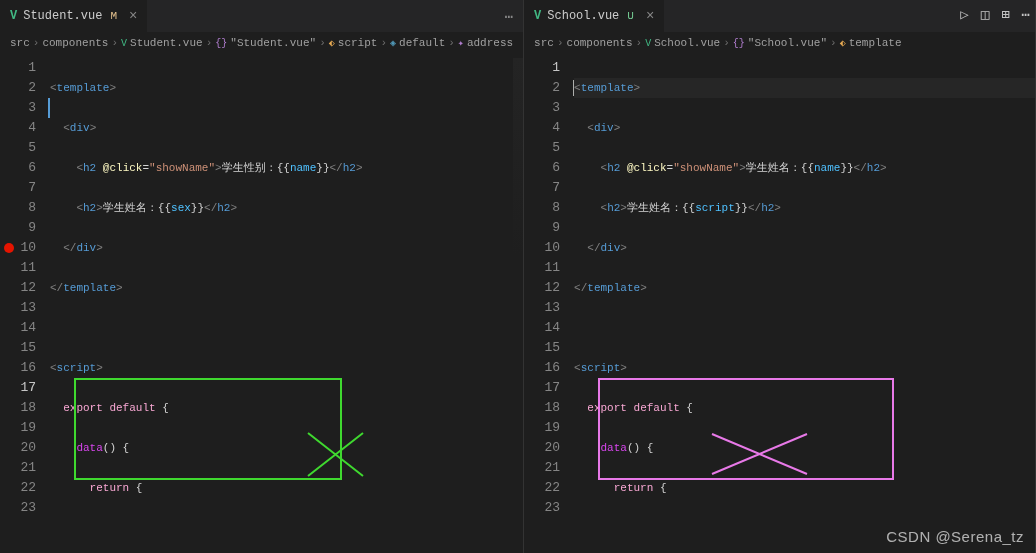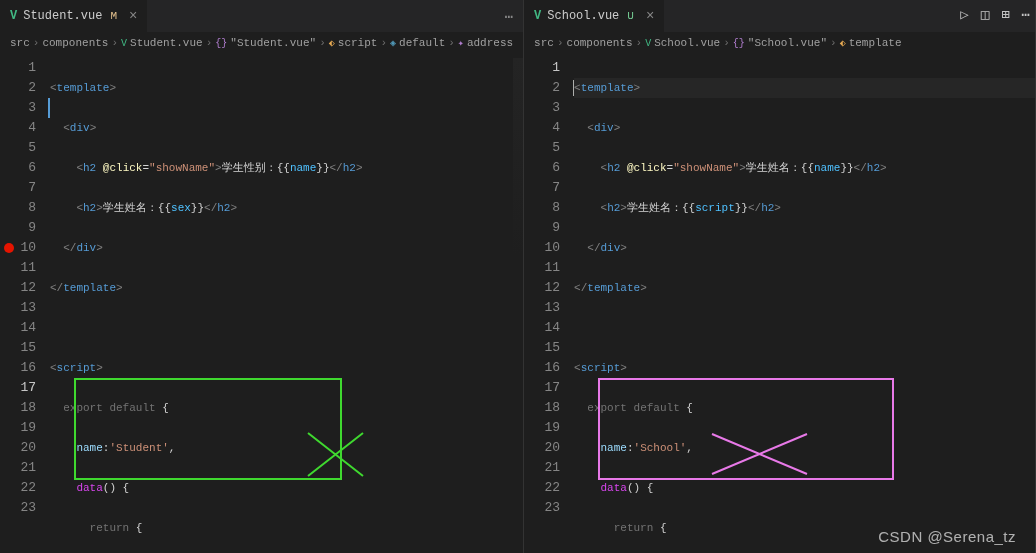"export" .kw { color: #737373 -> #f9a8d4 }
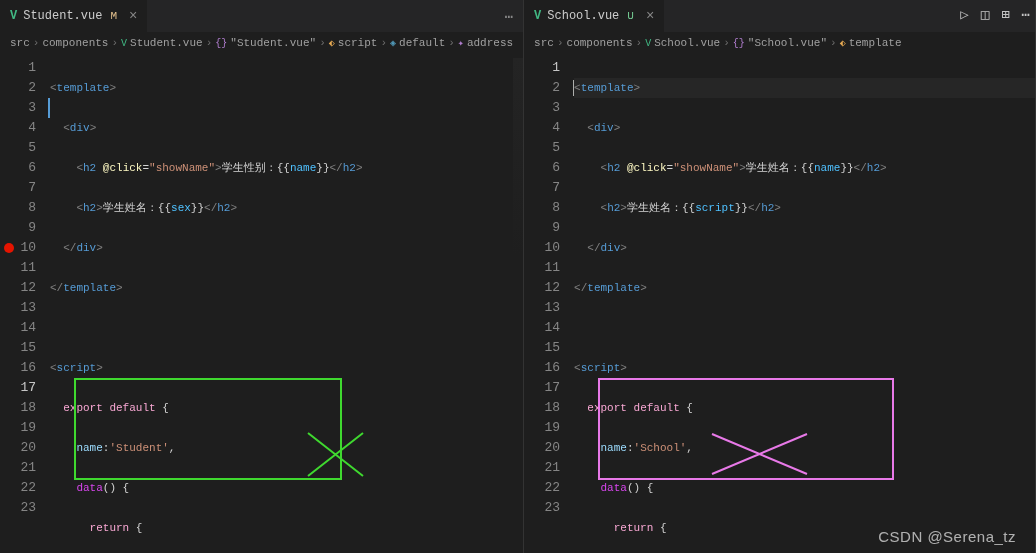"name:'Student'," div.ln { html: <div> <span>name</span><span>:</span><span>'<span>Student</span>'</span><span>,</span></div> -> none }
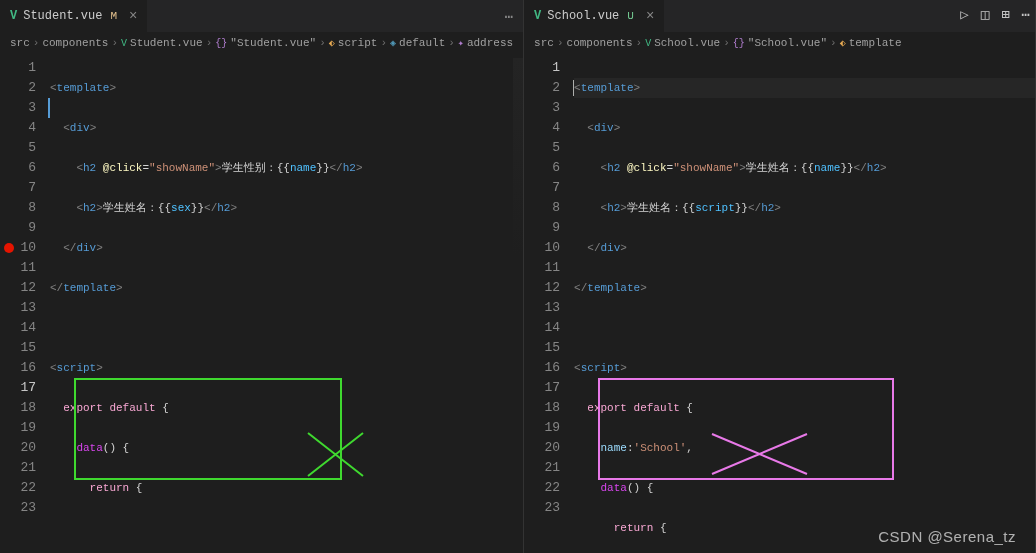"name:'School'," div.ln { html: <div> <span>name</span><span>:</span><span>'<span>School</span>'</span><span>,</span></div> -> none }
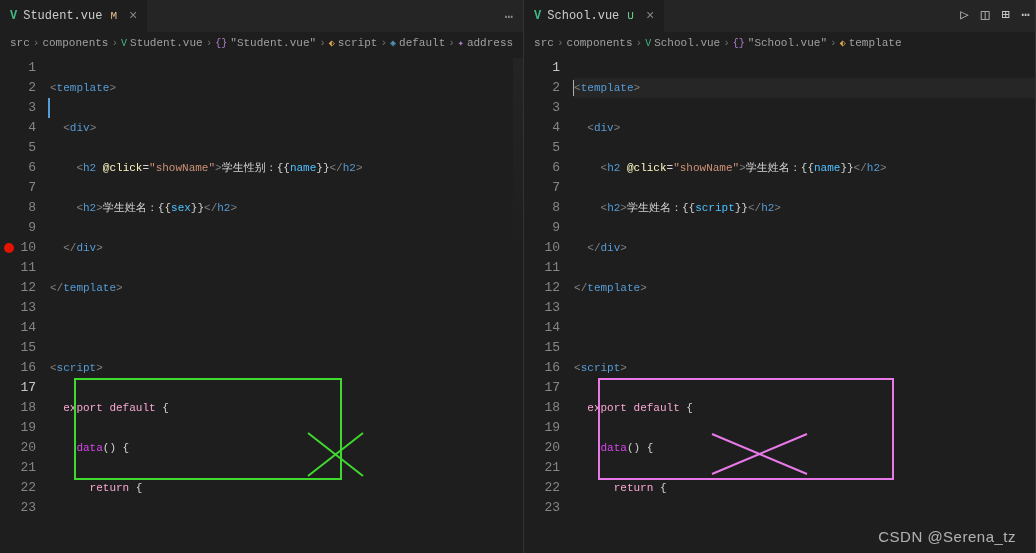"CSDN @Serena_tz" .watermark { right: 20px -> 12px }
